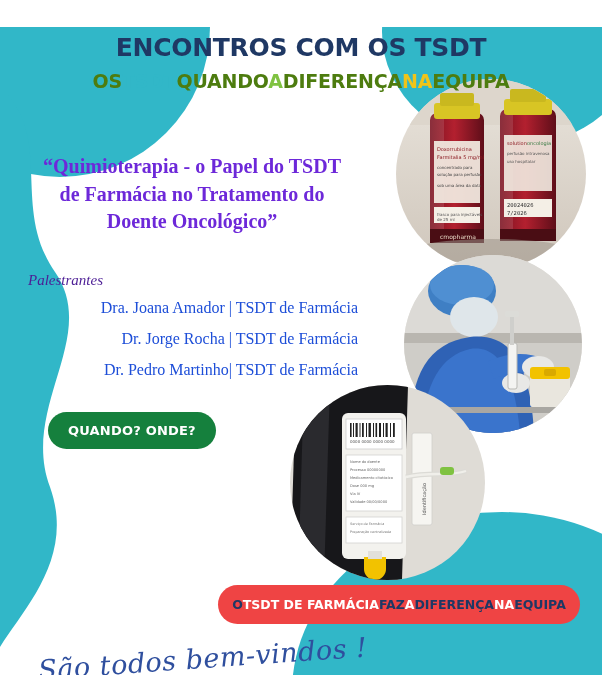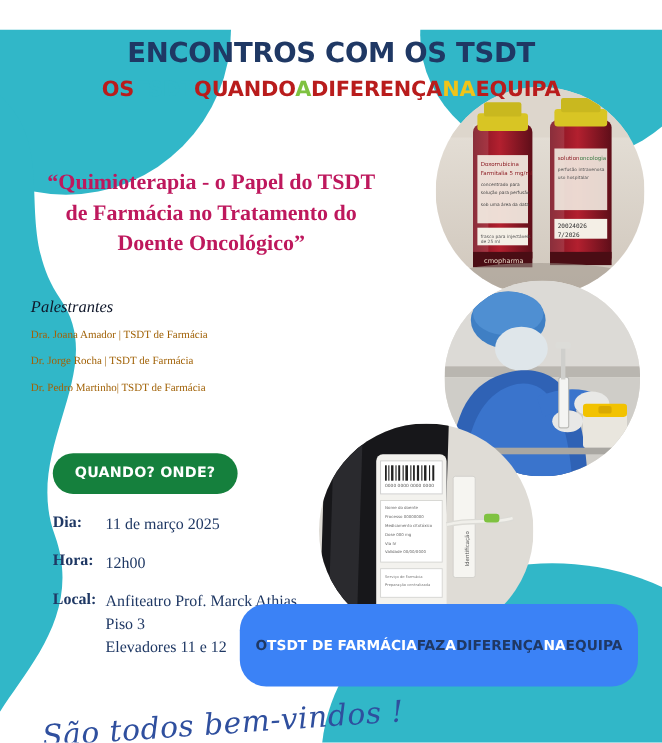"OS" .w-navy { color: #b91c1c -> #4d7c0f }
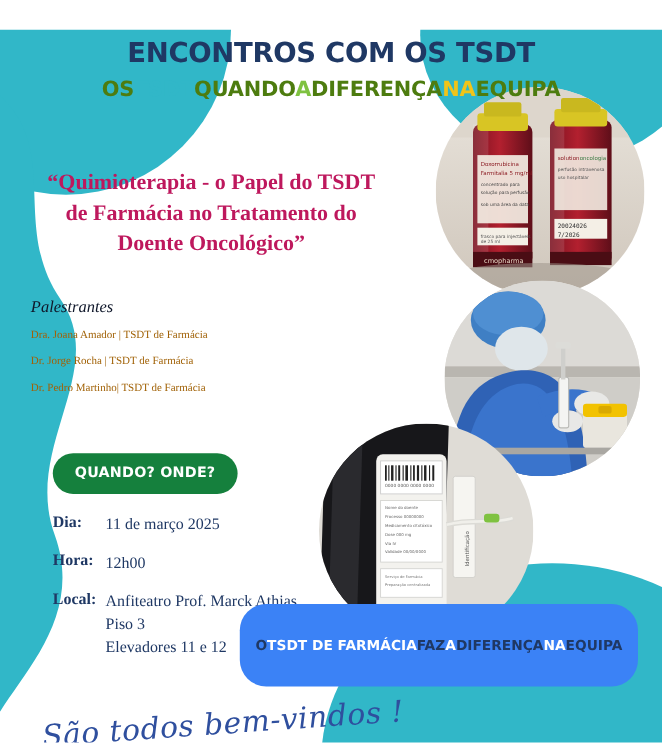"“Quimioterapia - o Papel do" .lecture-title { color: #be185d -> #6d28d9 }
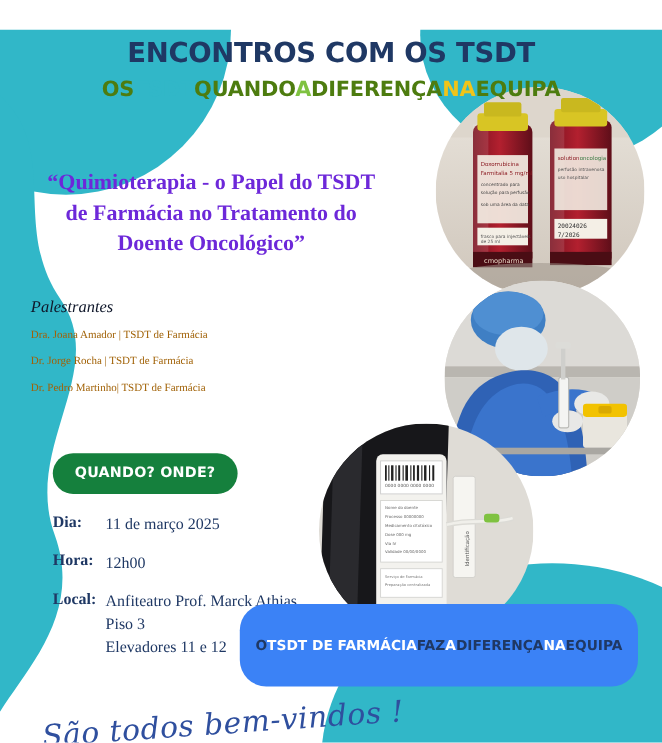"Palestrantes" .speakers-label { color: #0f172a -> #4c1d95 }
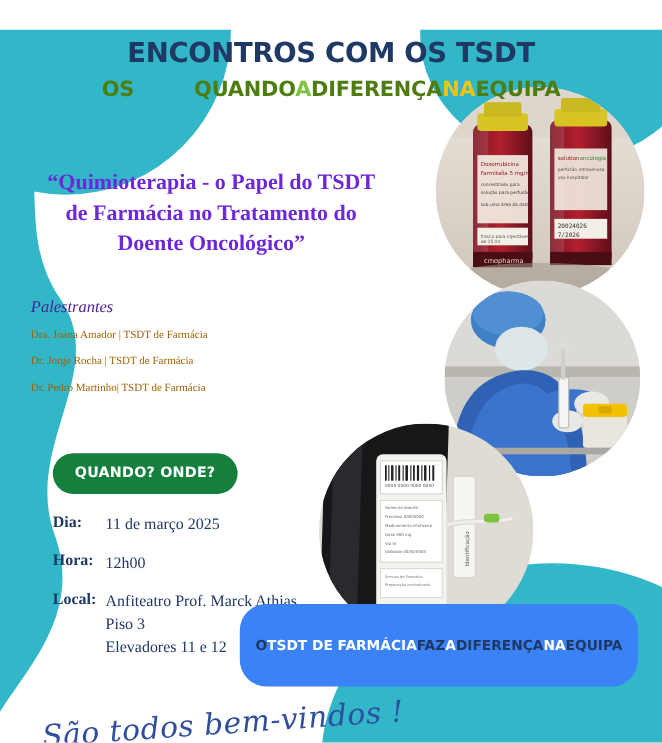"Dra. Joana Amador | TSDT" .speaker { color: #a16207 -> #1d4ed8; font-size: 10px -> 16px; text-align: none -> right }
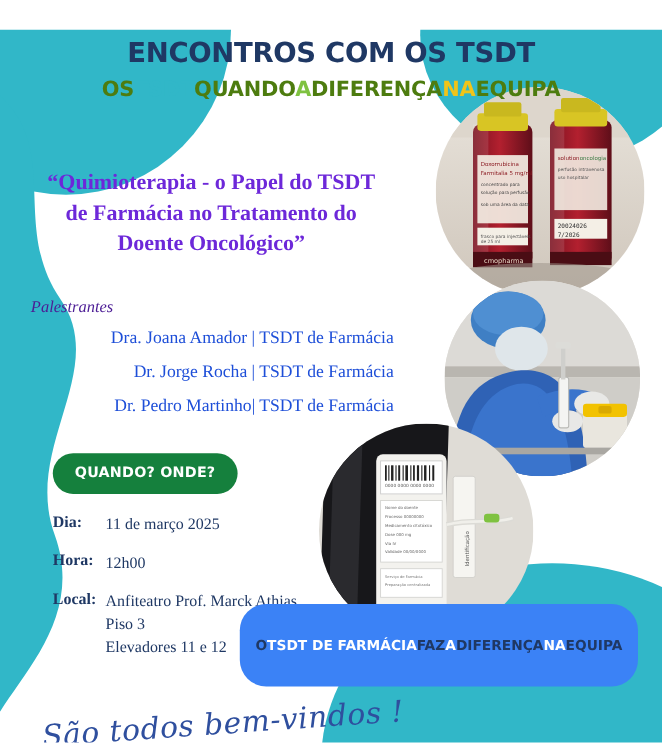"Dia:" div.details { html: <div> <div> <div>Dia:</div> <div>11 de março 2025</div> </div> <div> <div>Hora:</div> <div>12h00</div> </div> <div> <div>Local:</div> <div>Anfiteatro Prof. Marck Athias Piso 3 Elevadores 11 e 12</div> </div> </div> -> none }
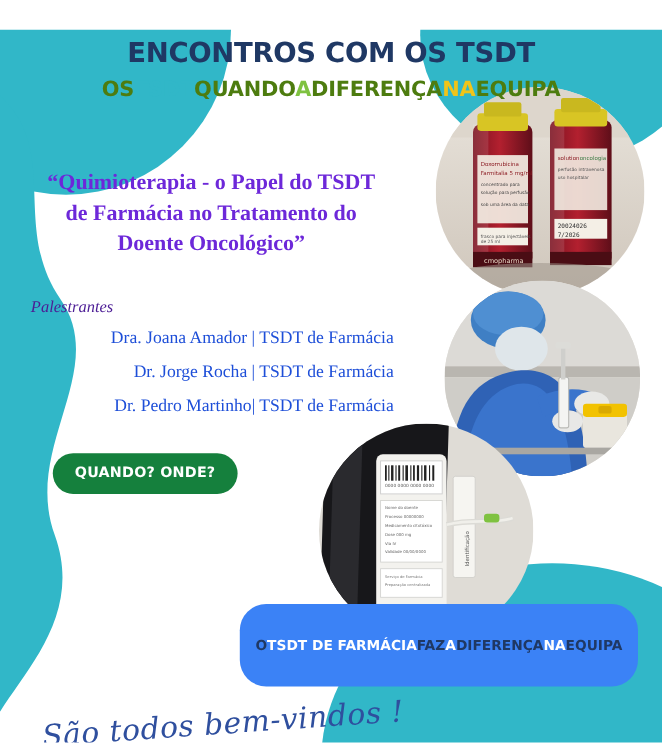"OTSDT DE FARMÁCIAFAZADIFERENÇANAEQUIPA" .bottom-banner { background: #3b82f6 -> #ef4444; padding: 30px 10px -> 12px 10px }
